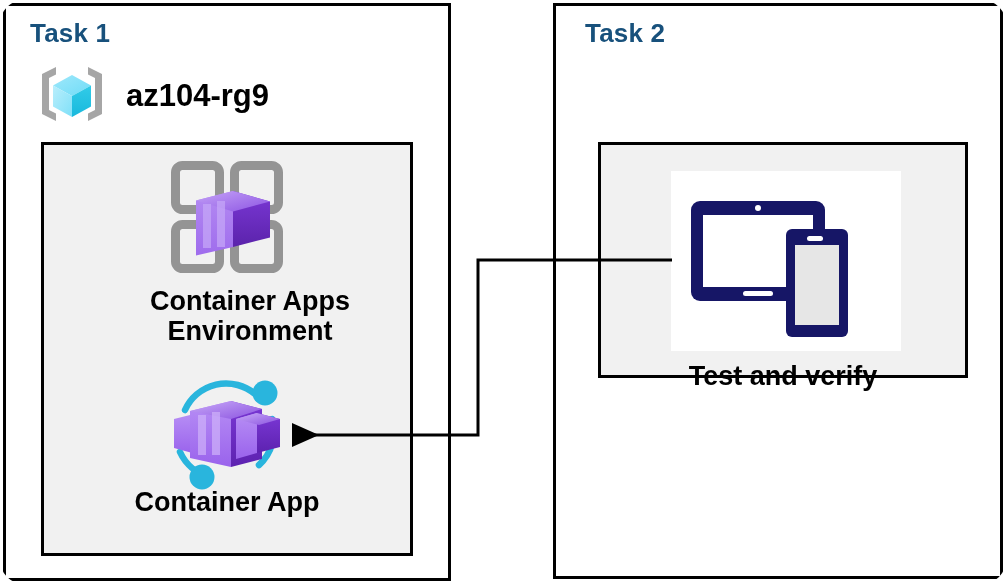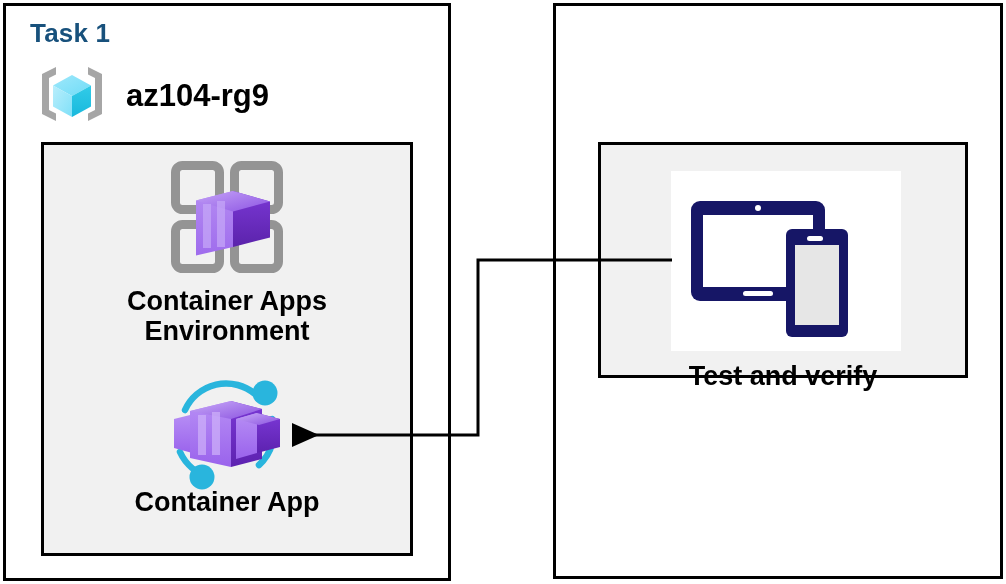"Task 1" #canvas { border-radius: none -> 24px }
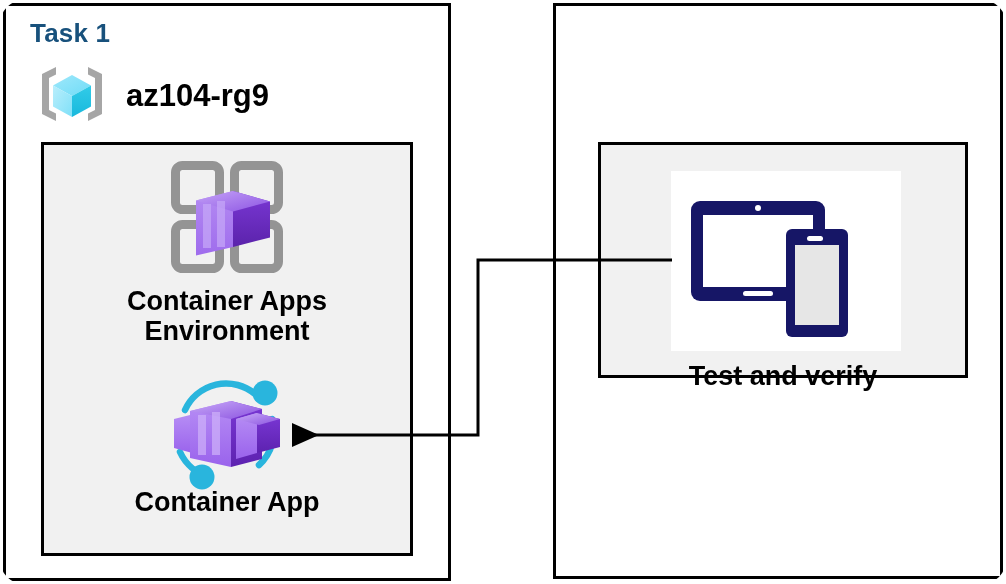"Task 2" div.task-title { html: none -> <div>Task 2</div> }
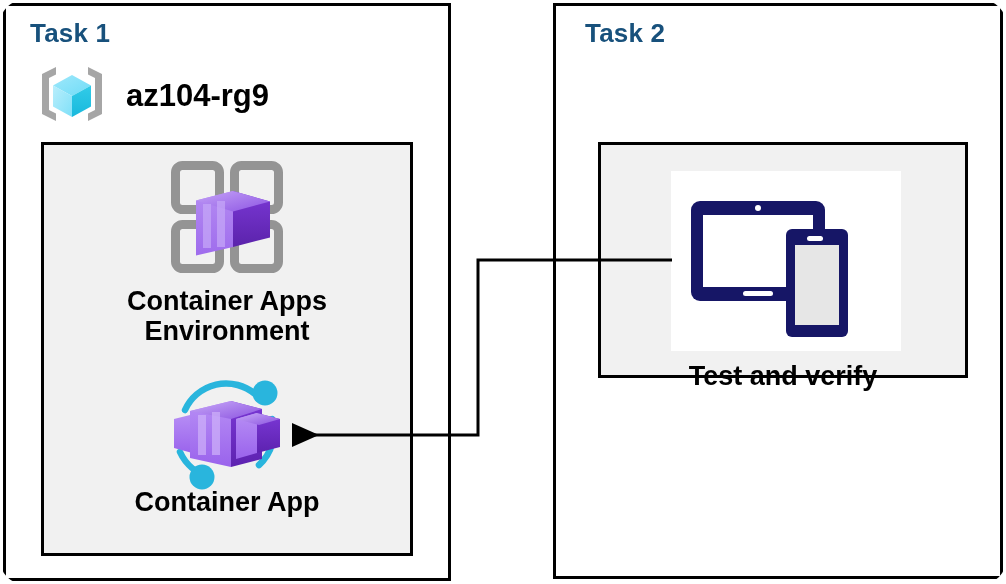"Container Apps" #cae-label { padding-left: none -> 23px }
